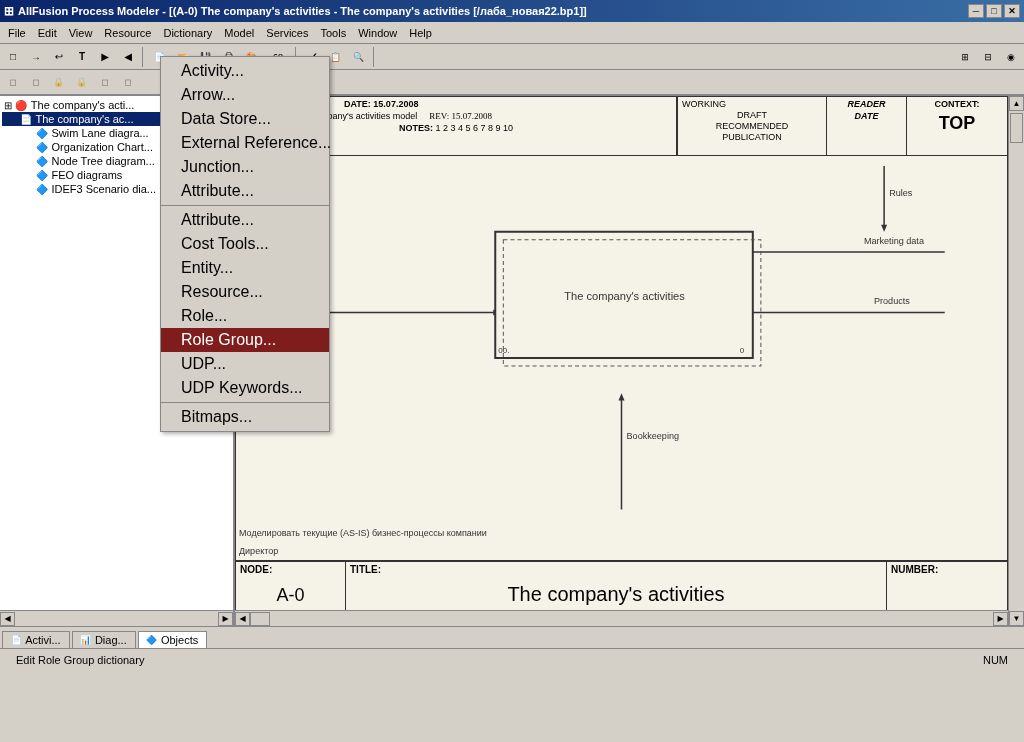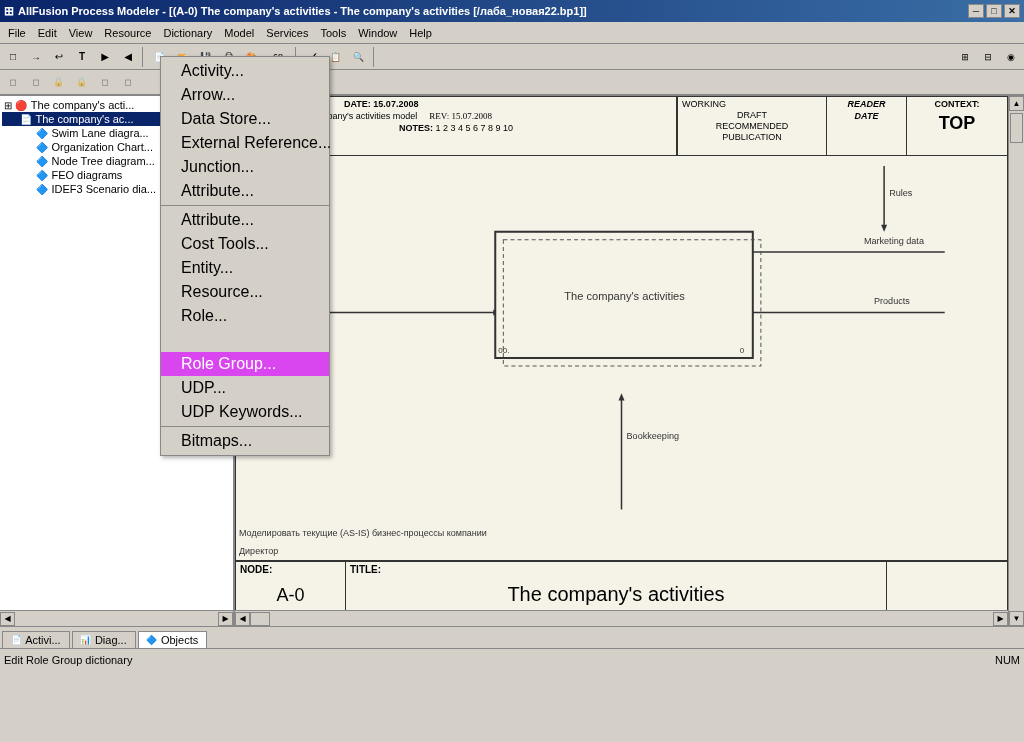"Role Group..." .dd-item.highlighted { background: #d946ef -> #7f1d1d; margin-top: 24px -> none }
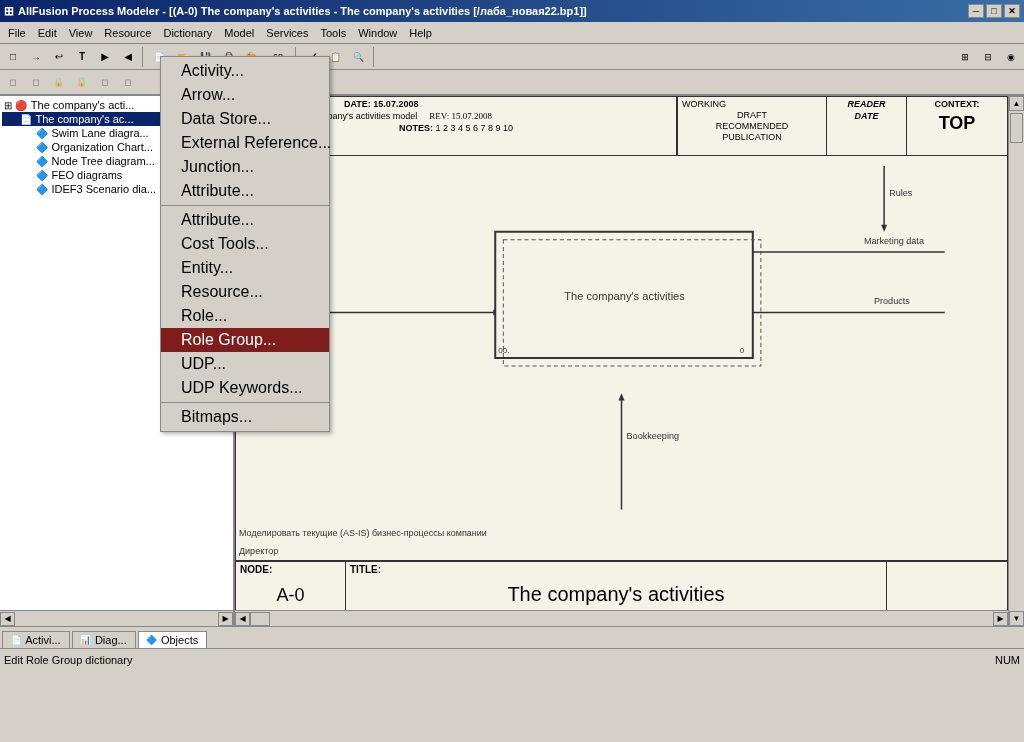"NUMBER:" div.df-cell { html: none -> <div> <div>NUMBER:</div> </div> }
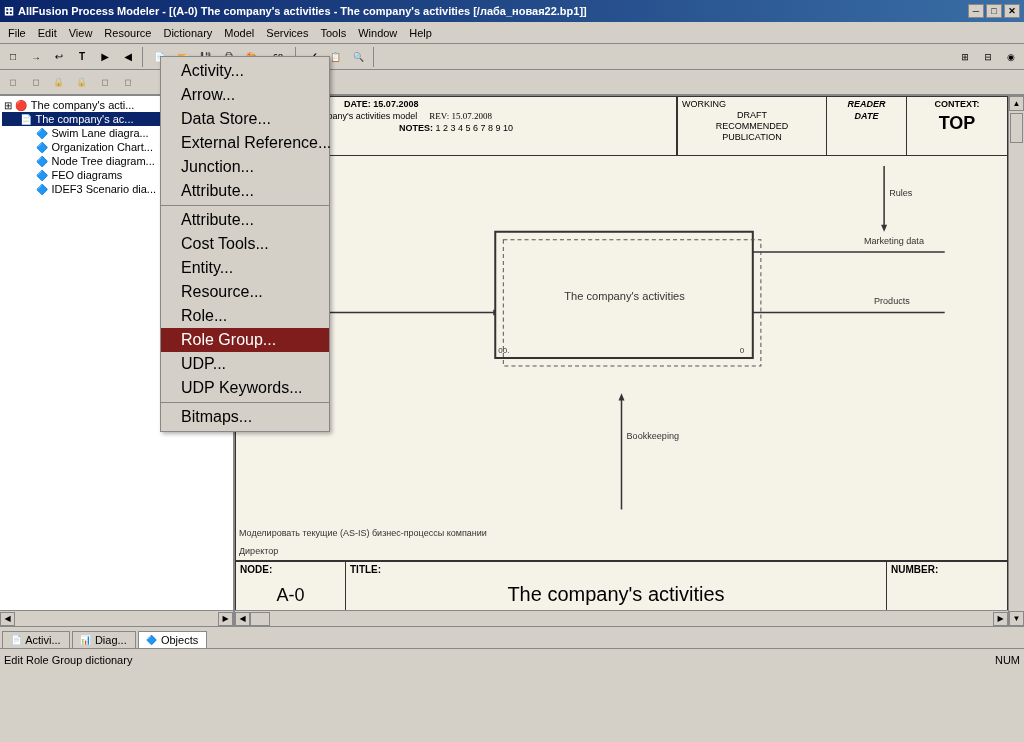"Edit Role Group dictionary" #status-bar { padding: 0 4px -> 0 16px }
